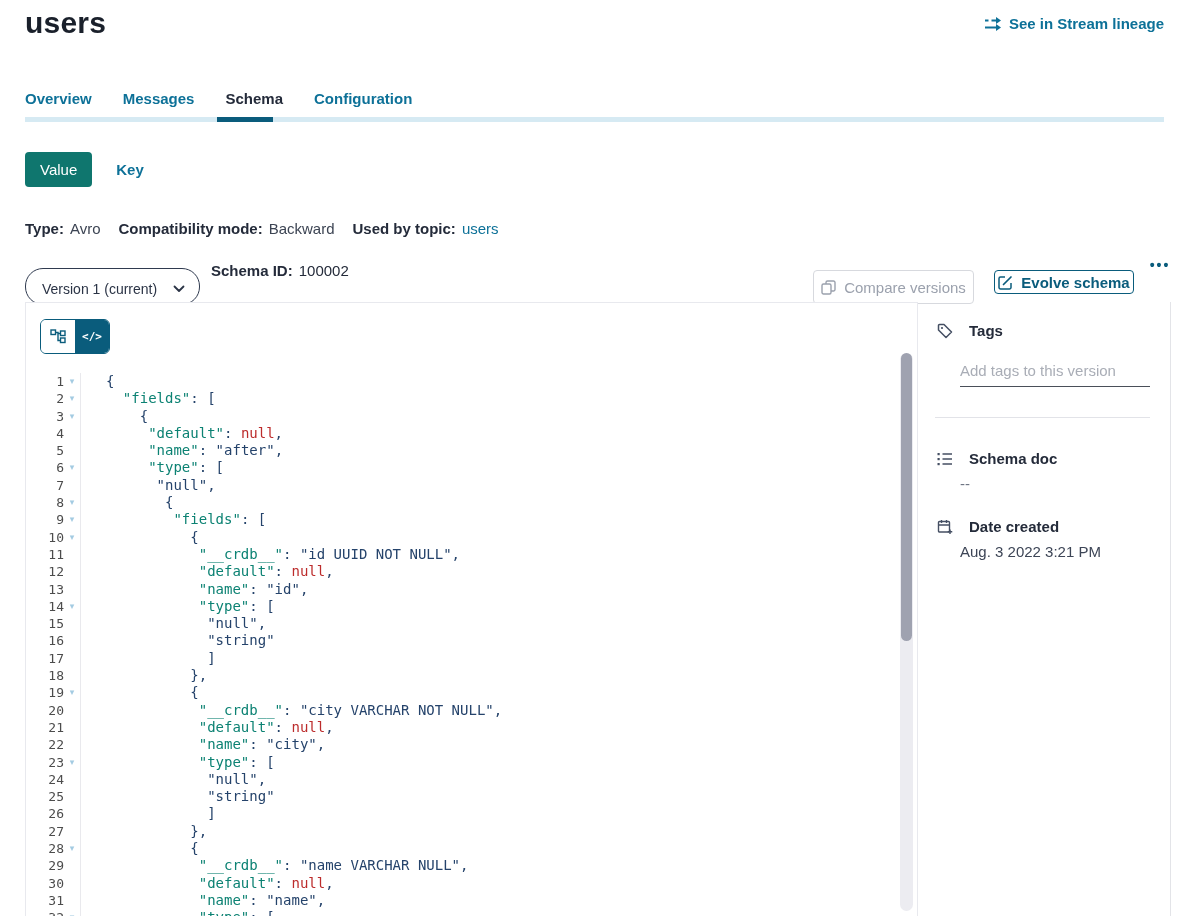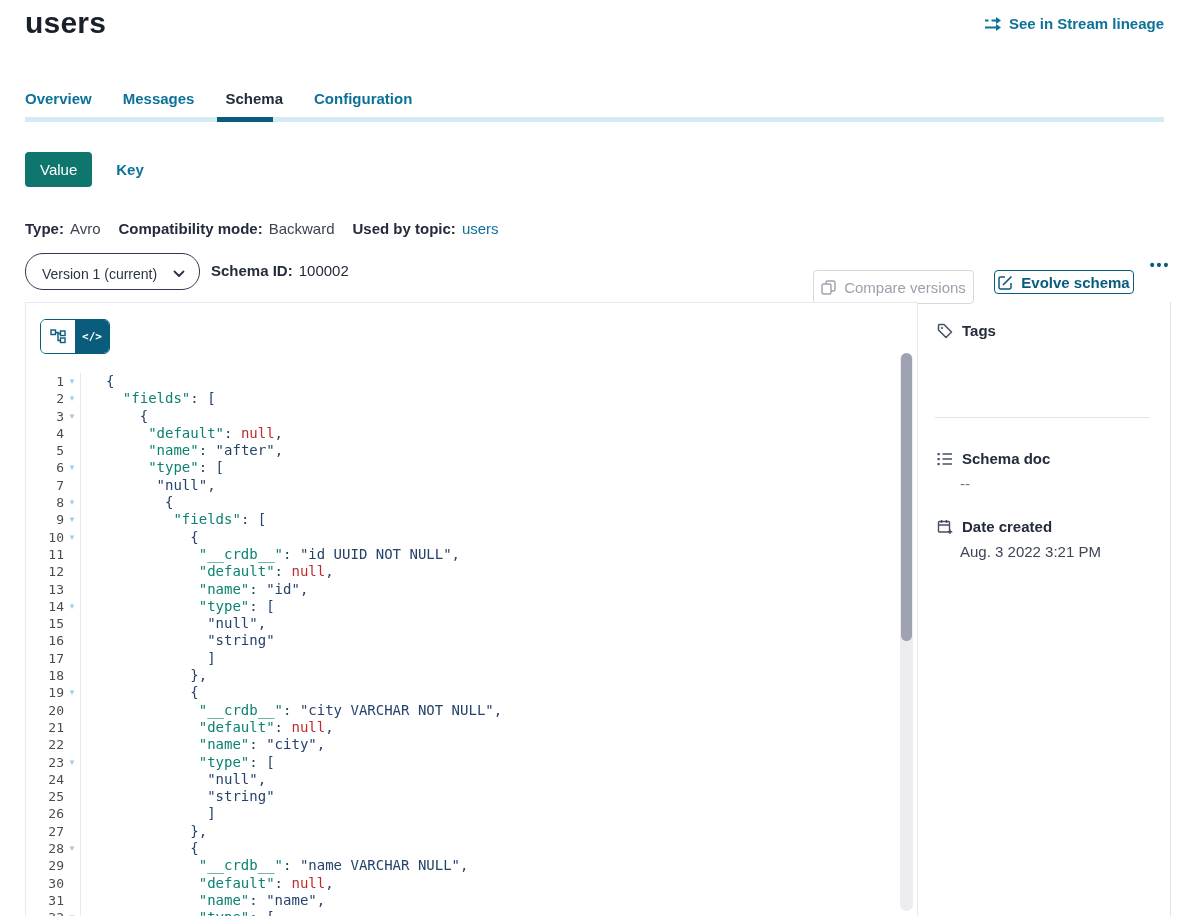"Version 1 (current)" .version-select { top: 253px -> 268px }
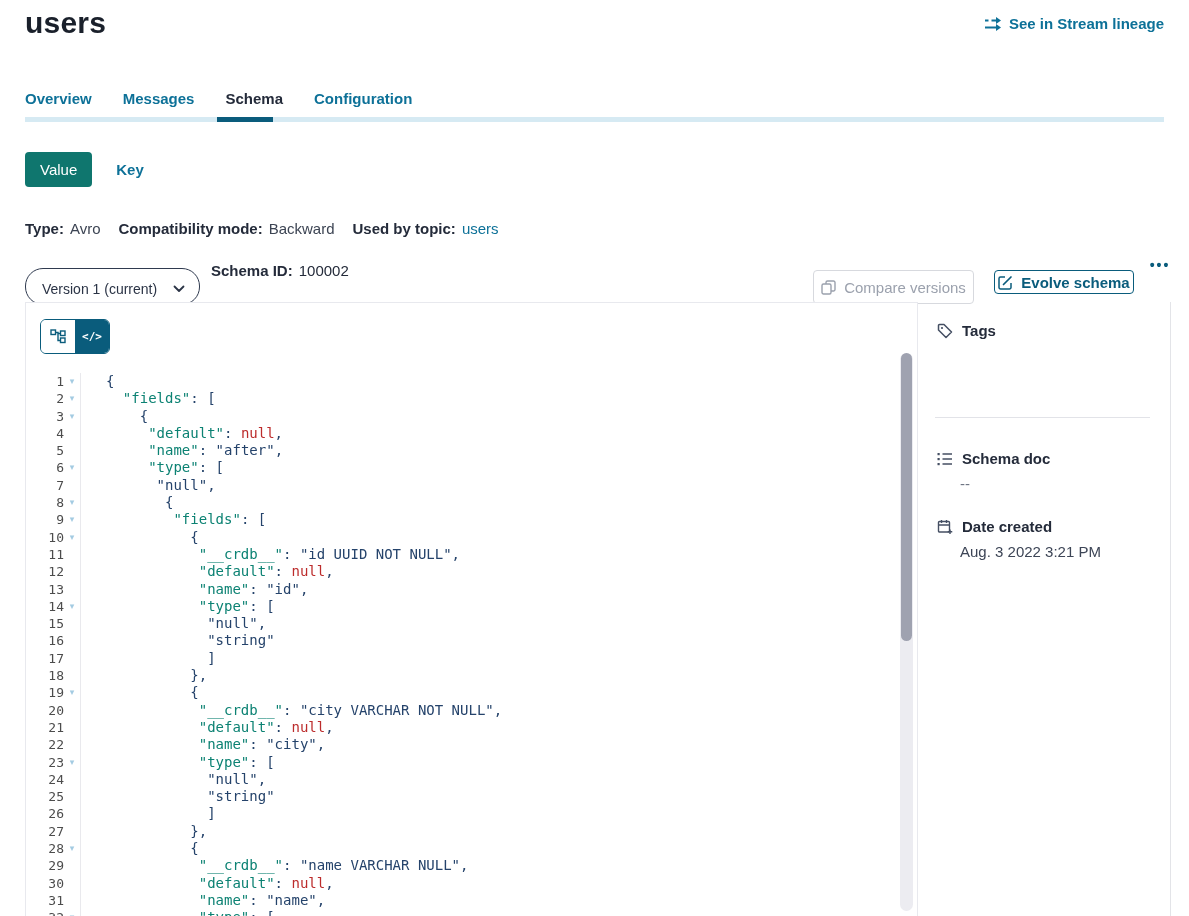"Tags" .side-head { gap: 9px -> 16px }
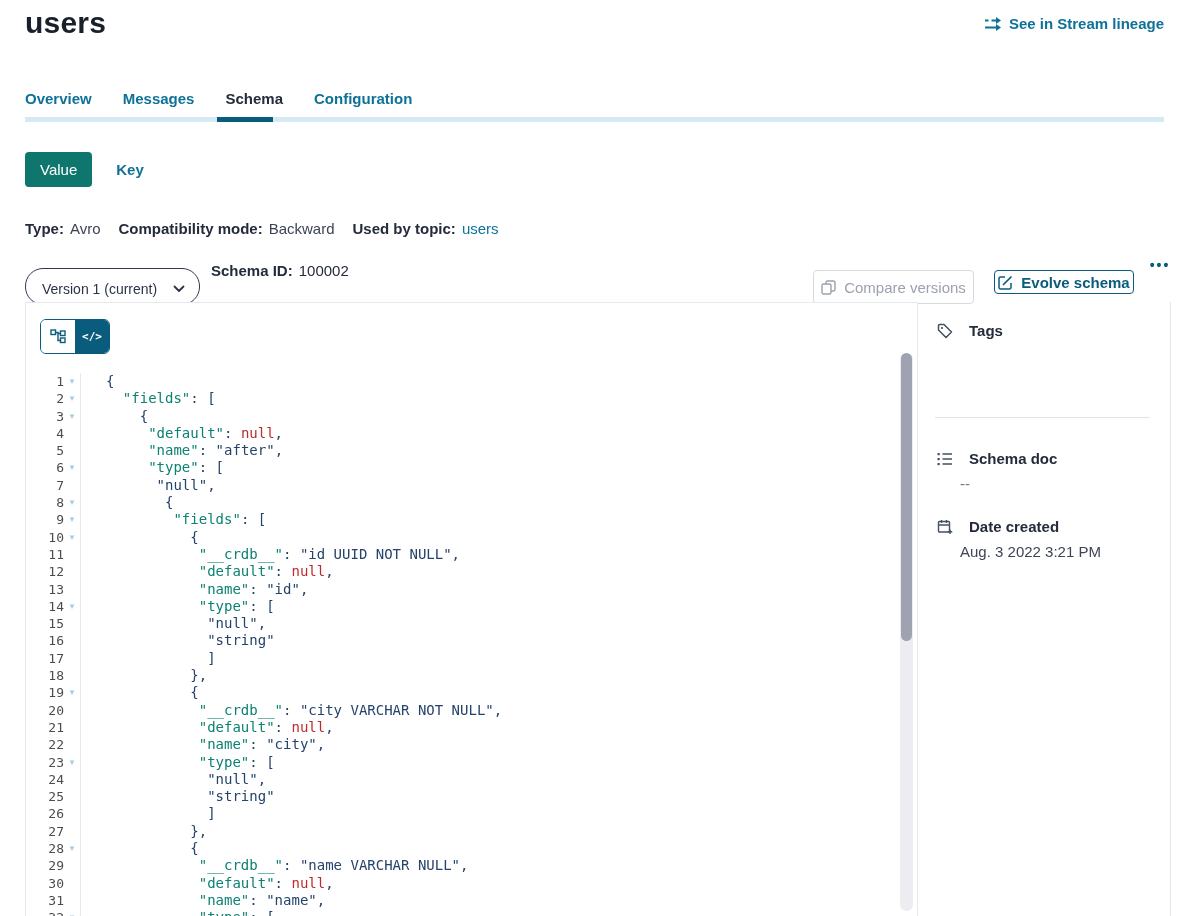"Add tags to this version" input.tags-input { html: none -> <input> }
